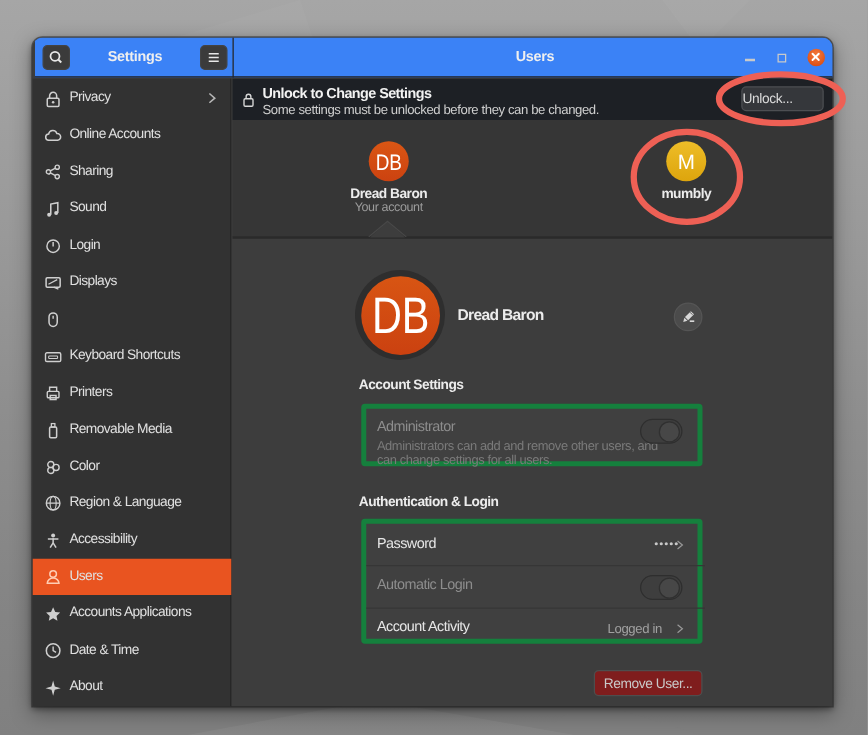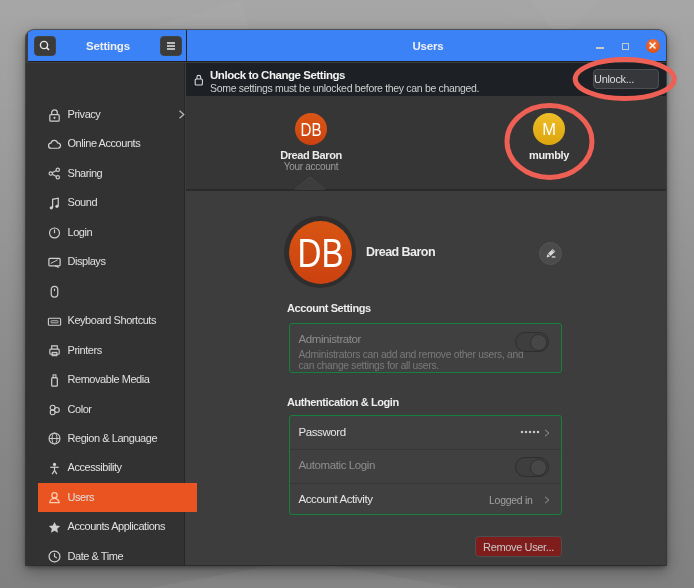"Privacy" .srow { left: 12px -> 0; margin-top: 36px -> none }
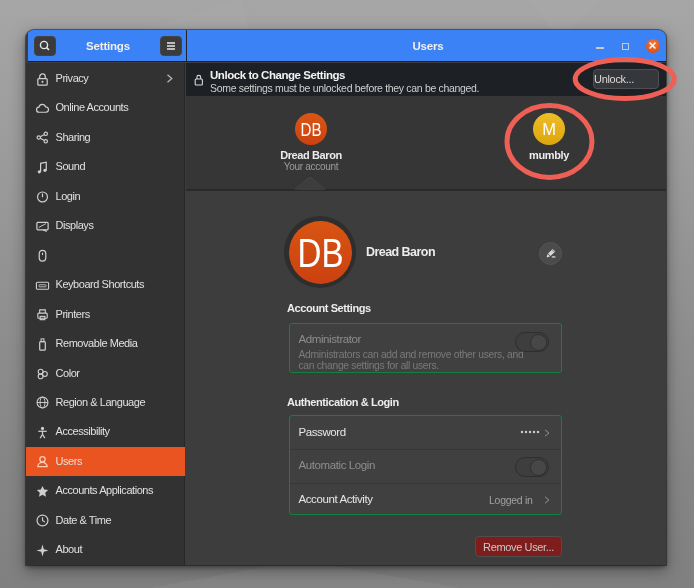"Administrator" .card { border: 1px solid #15803d -> 4px solid #15803d }
